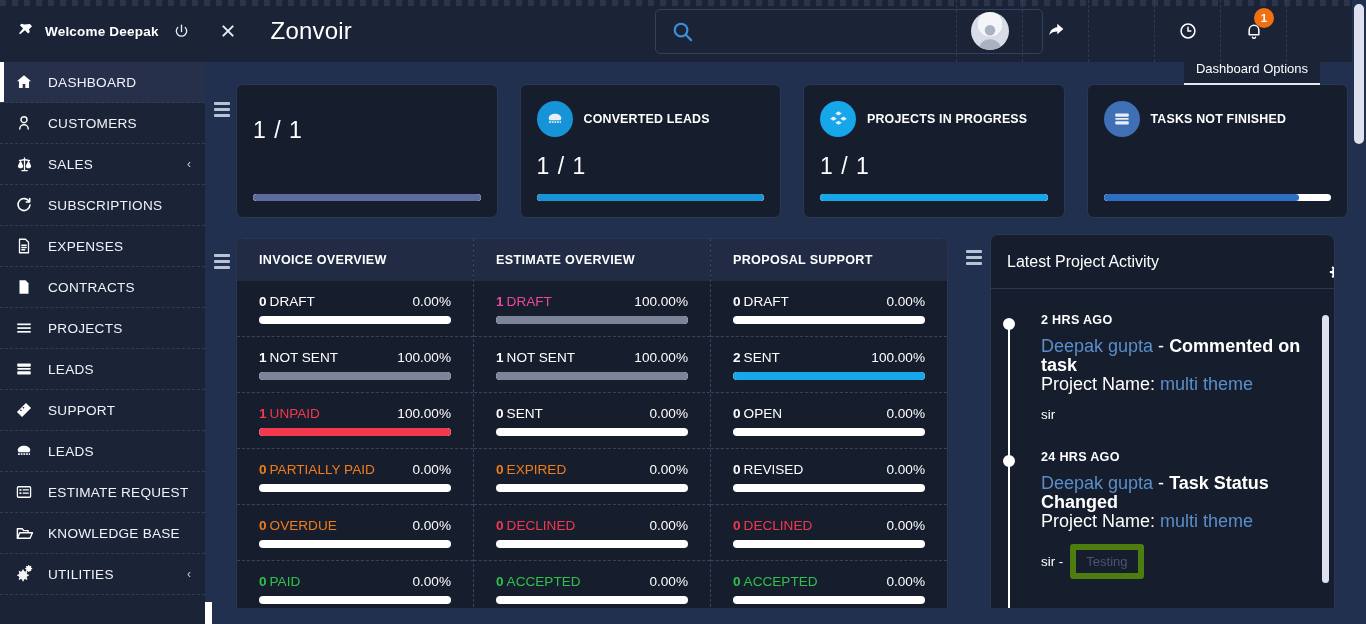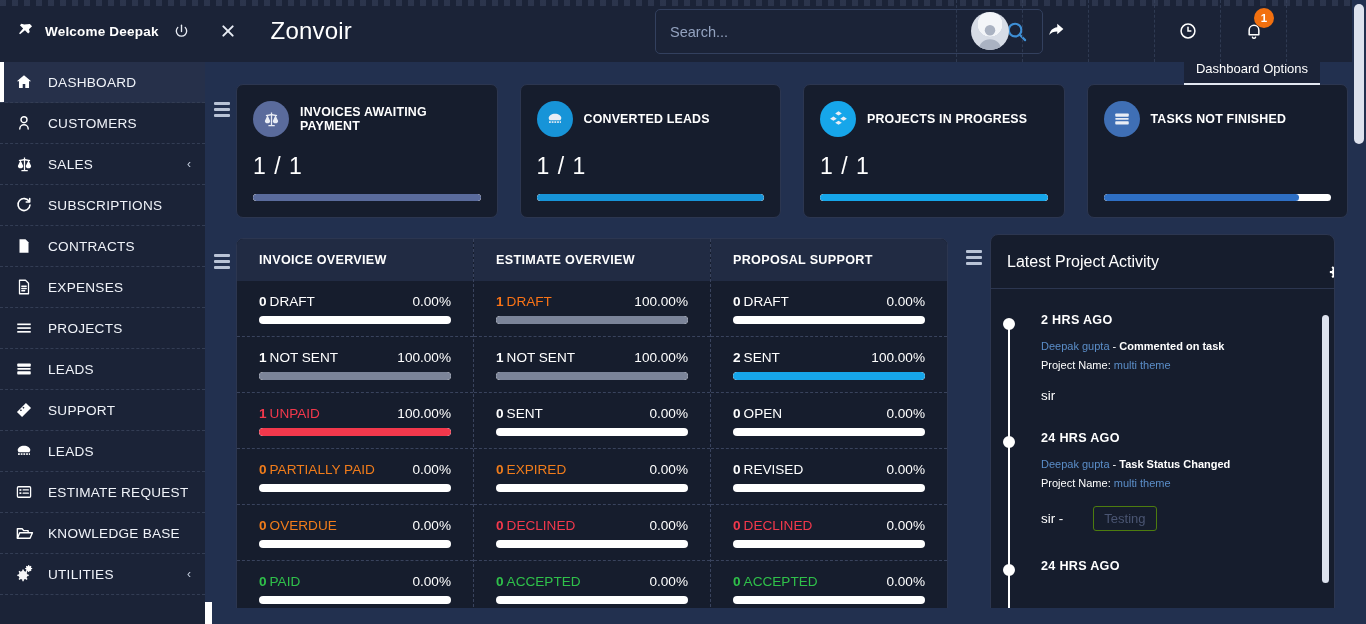"Search..." input.search-input { html: <input> -> none }
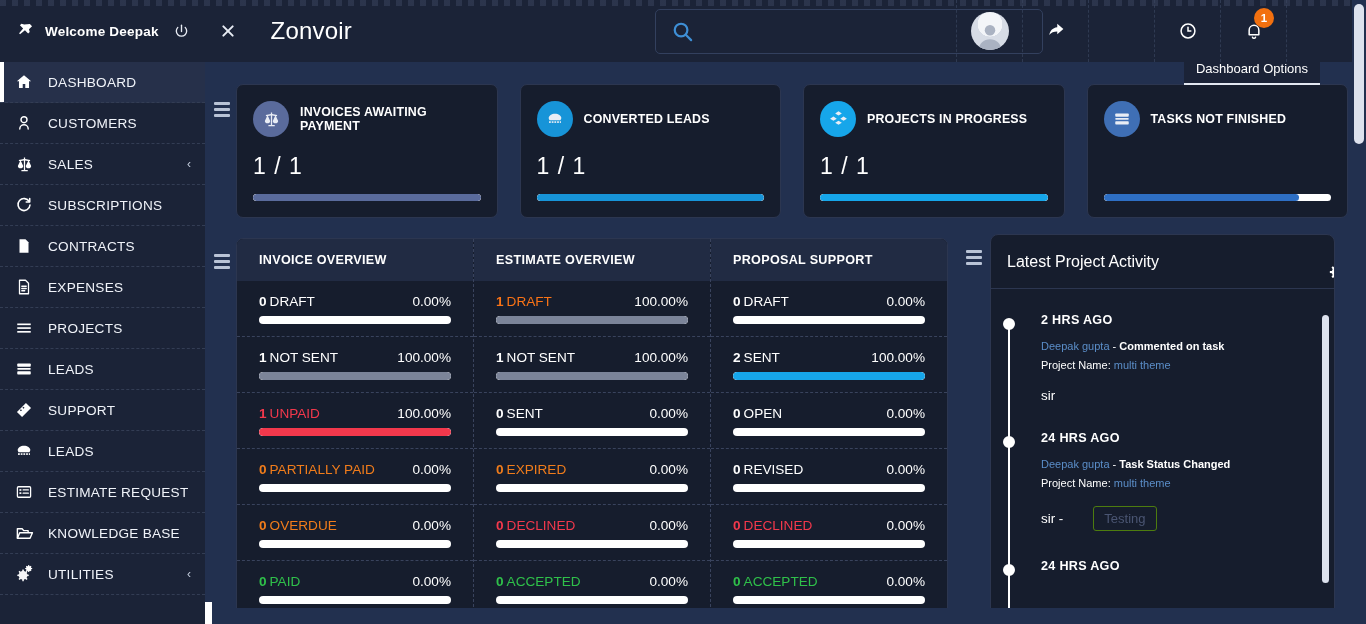"INVOICES AWAITING PAYMENT" div.stat-head { html: <div> <span> <svg> <path></path> </svg> </span> <span>INVOICES AWAITING PAYMENT</span> </div> -> none }
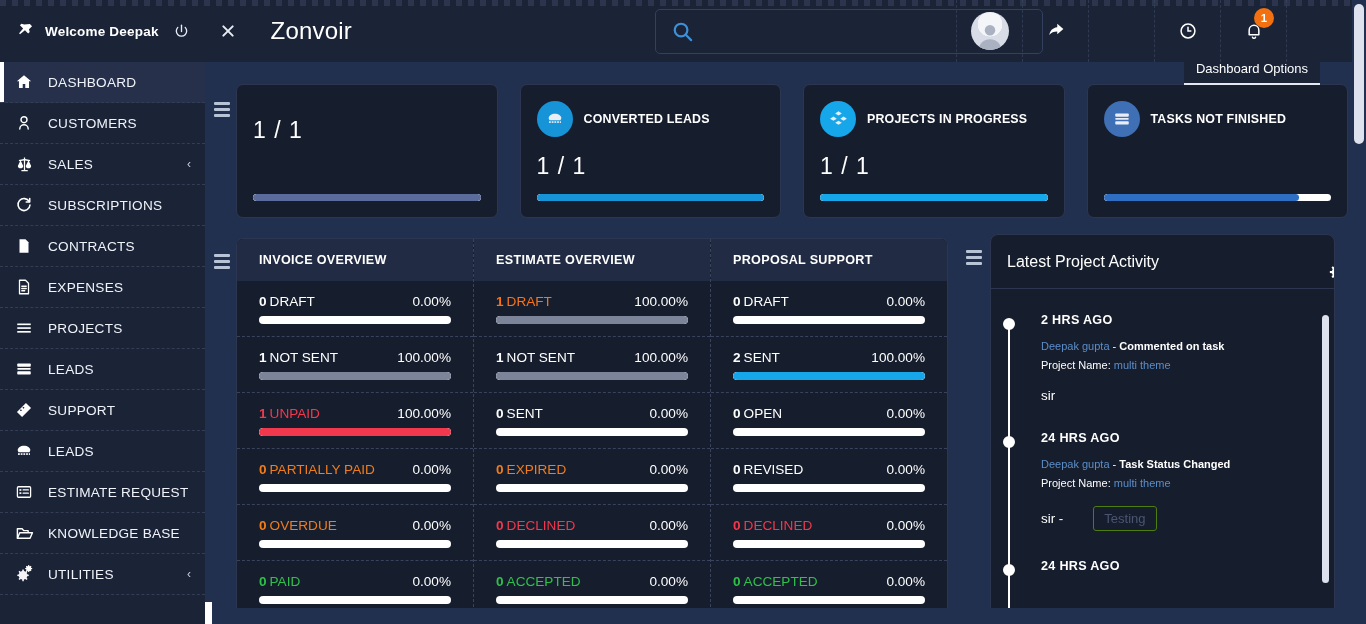"CONTRACTS" div.nav-item { order: before "EXPENSES" -> after "EXPENSES" }
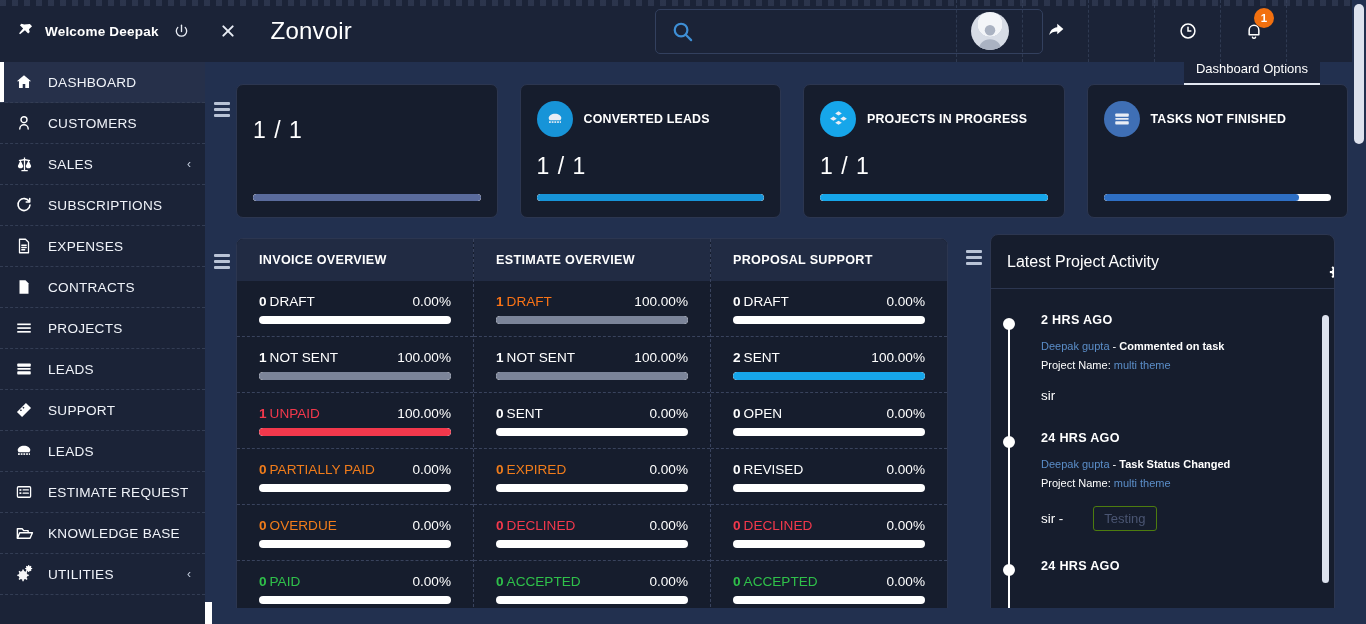"1 DRAFT" span.ov-left { color: #f97316 -> #ec4899 }
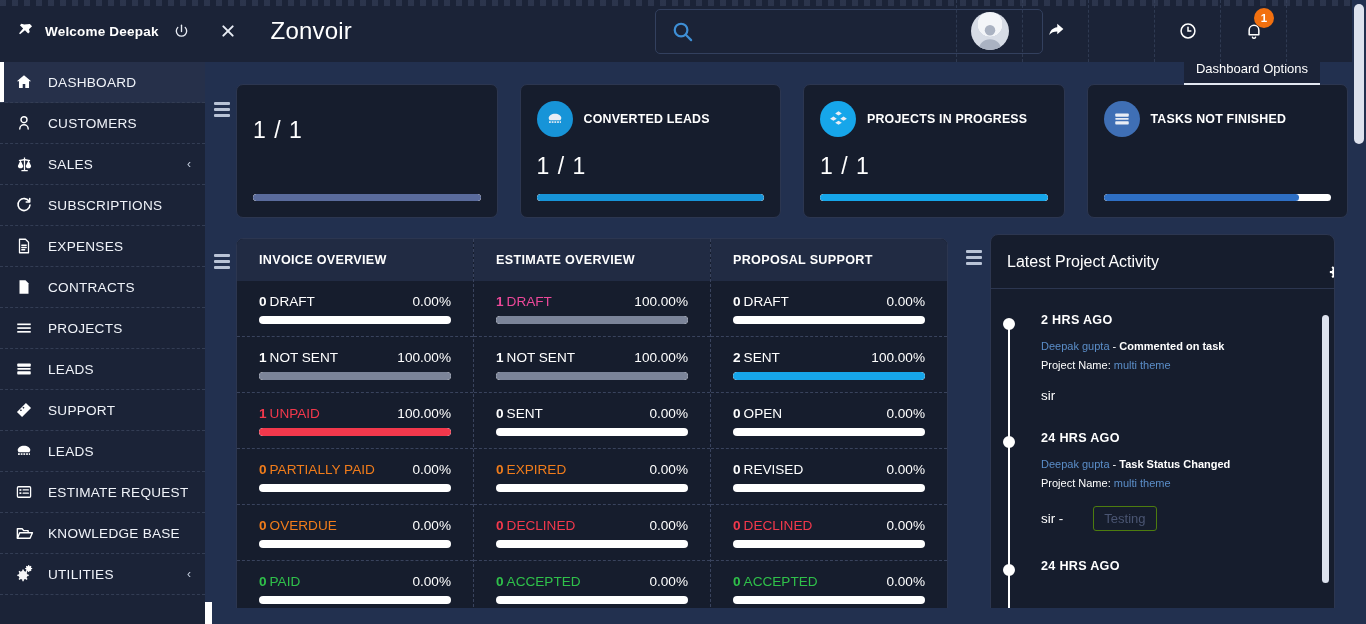"Deepak gupta - Commented on" .act-text { font-size: 11px -> 18px }
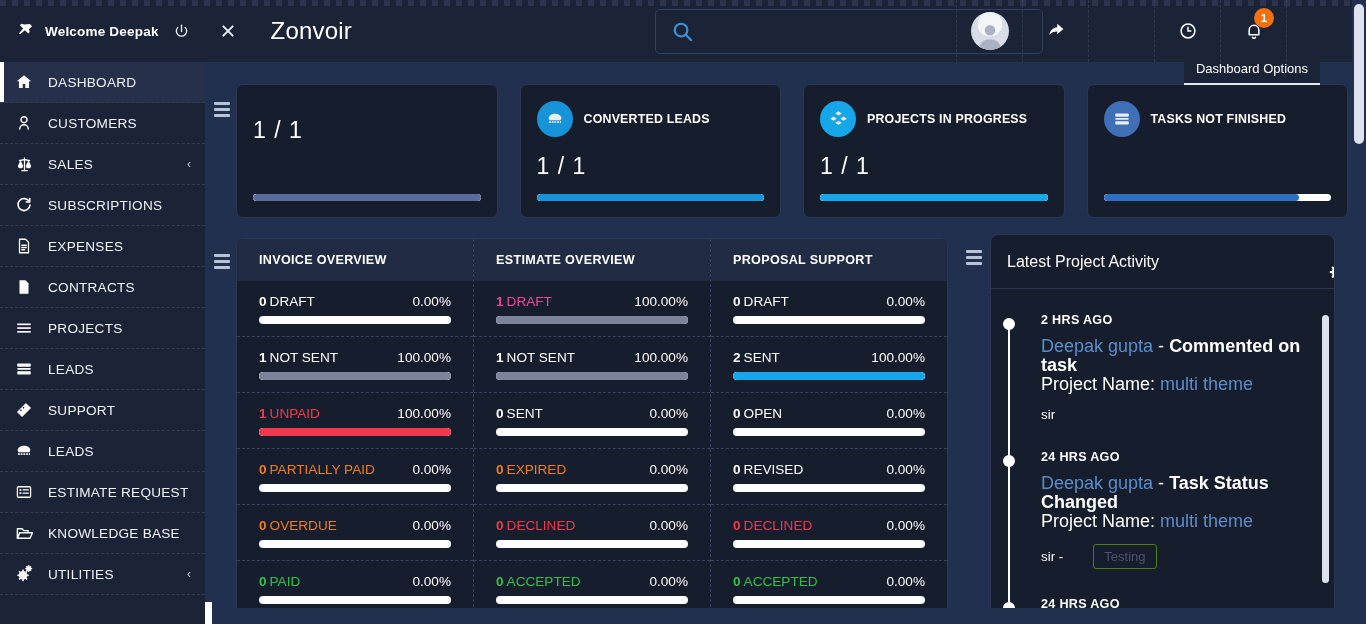"Testing" .act-chip { border: 1px solid #4d7c0f -> 6px solid #4d7c0f; margin-left: 23px -> none }
